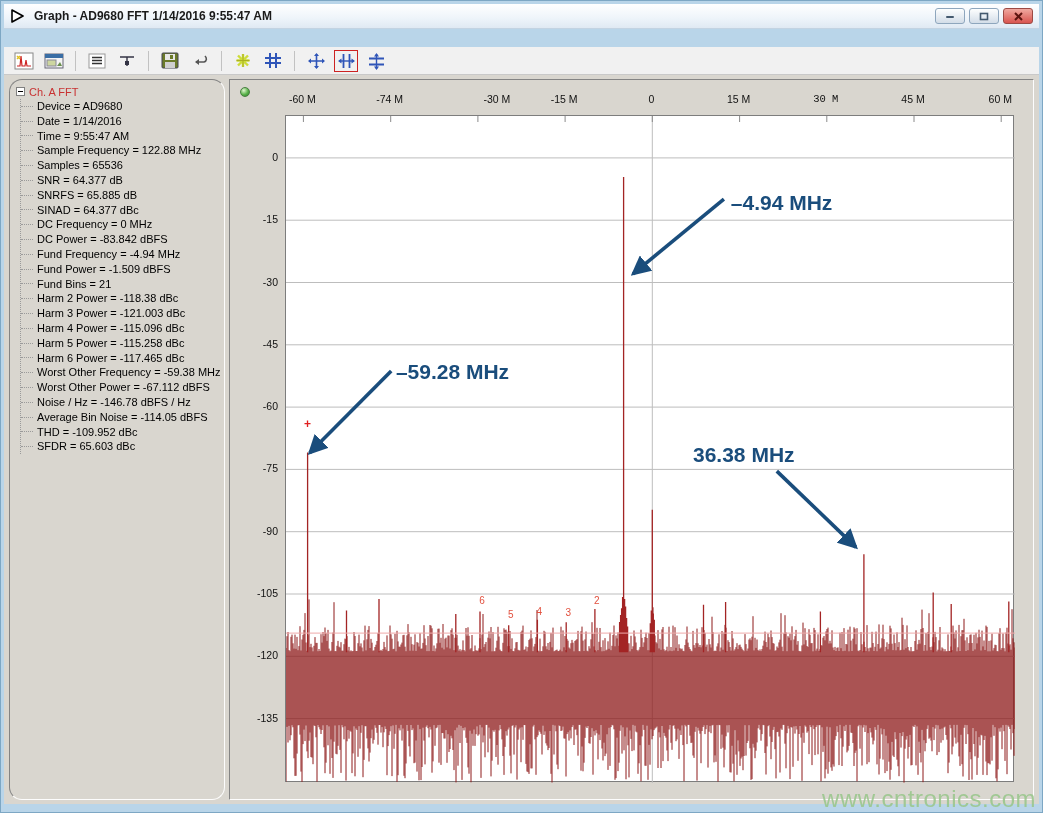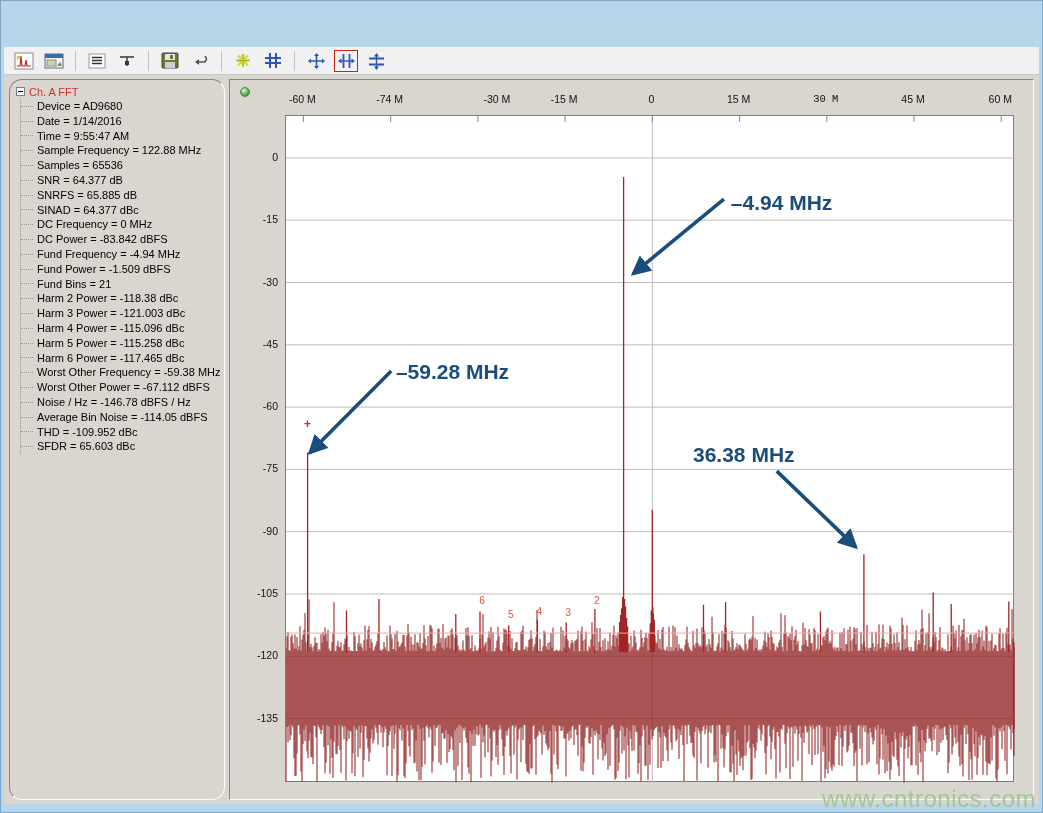"Graph - AD9680 FFT 1/14/2016" div.titlebar { html: none -> <div> <span> <svg> <path></path> </svg> </span> <span>Graph - AD9680 FFT 1/14/2016 9:55:47 AM</span> <span> <span> <svg> <rect></rect> </svg> </span> <span> <svg> <rect></rect> </svg> </span> <span> <svg> <path></path> </svg> </span> </span> </div> }
